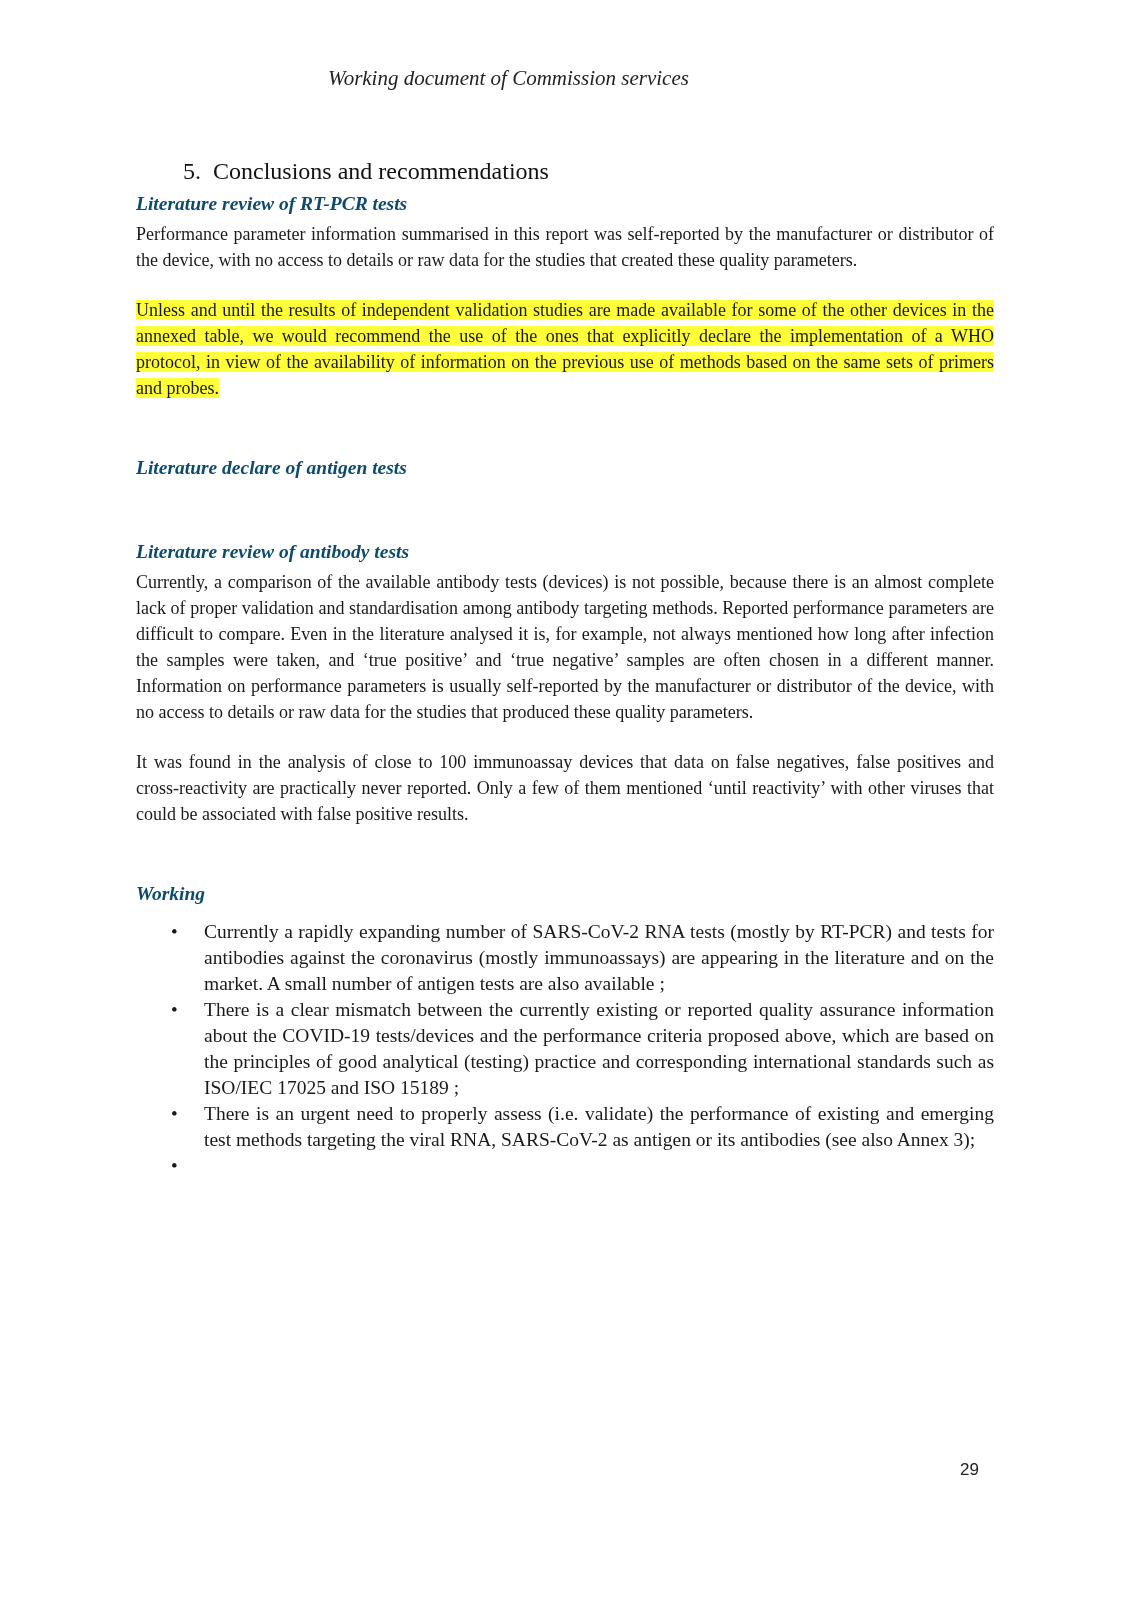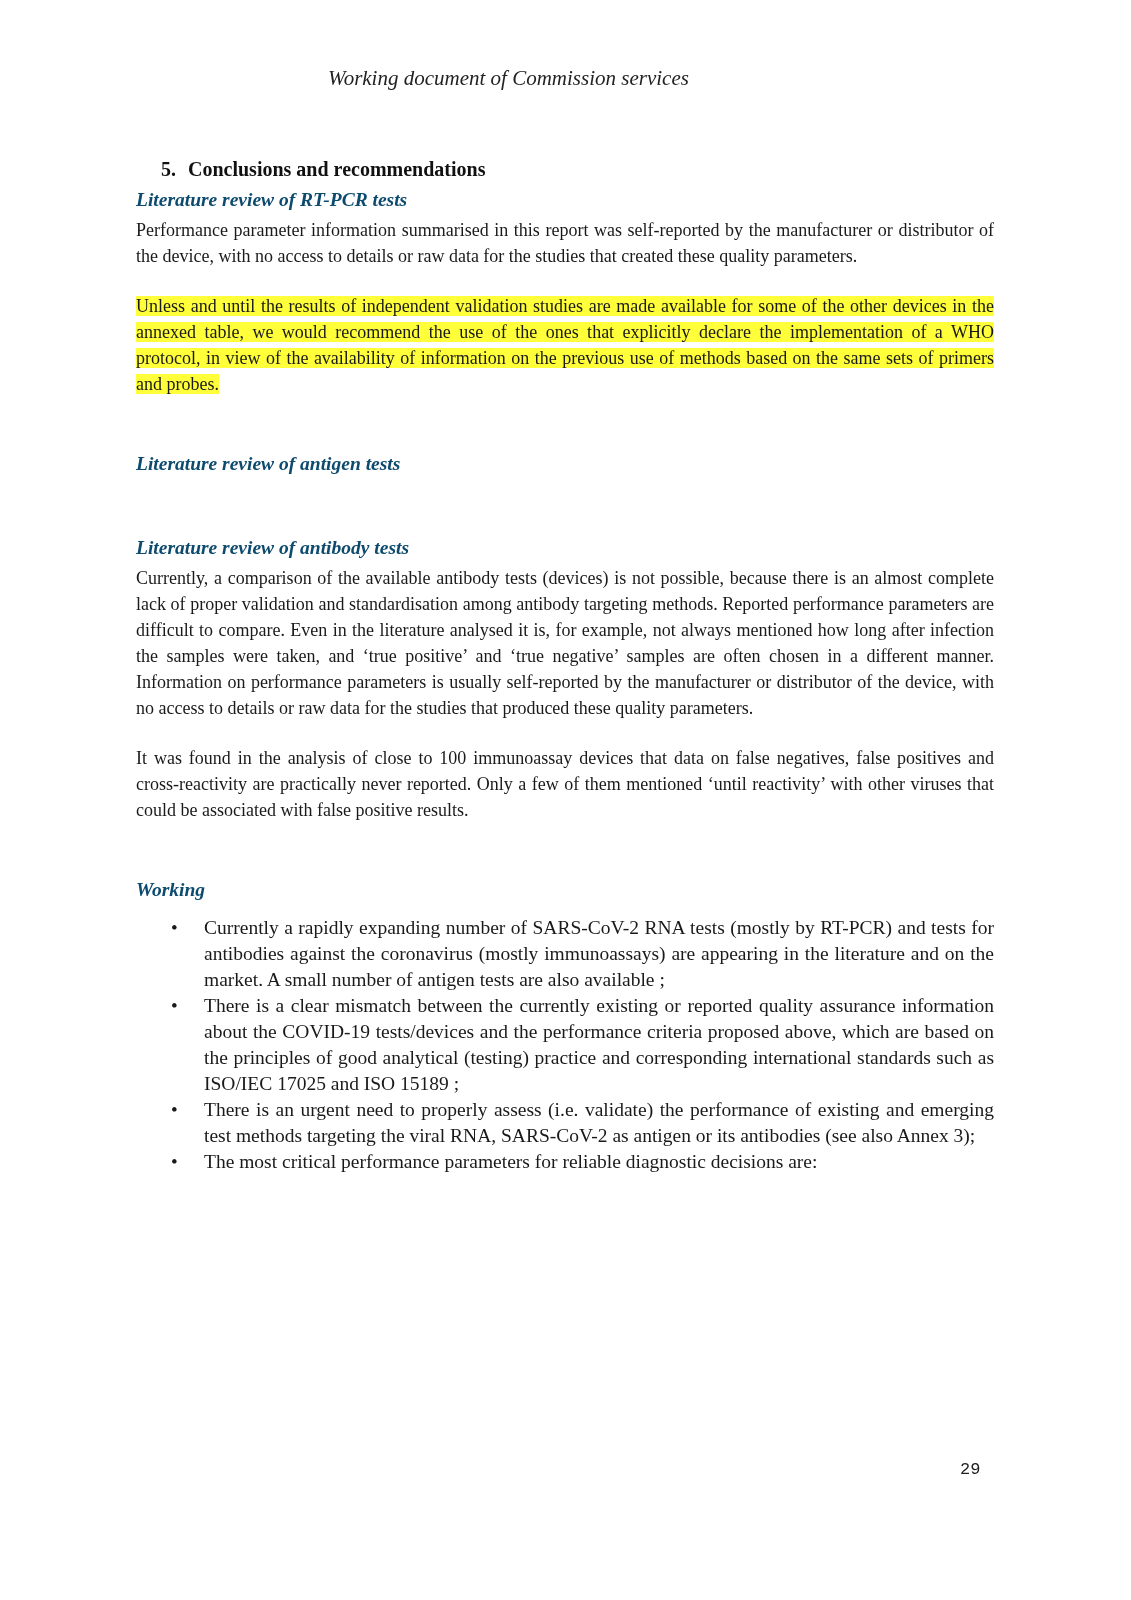"5. Conclusions and recommendations" h1.section { font-size: 20px -> 24px; font-weight: bold -> normal; margin: 0 0 8px 25px -> 0 0 8px 47px }
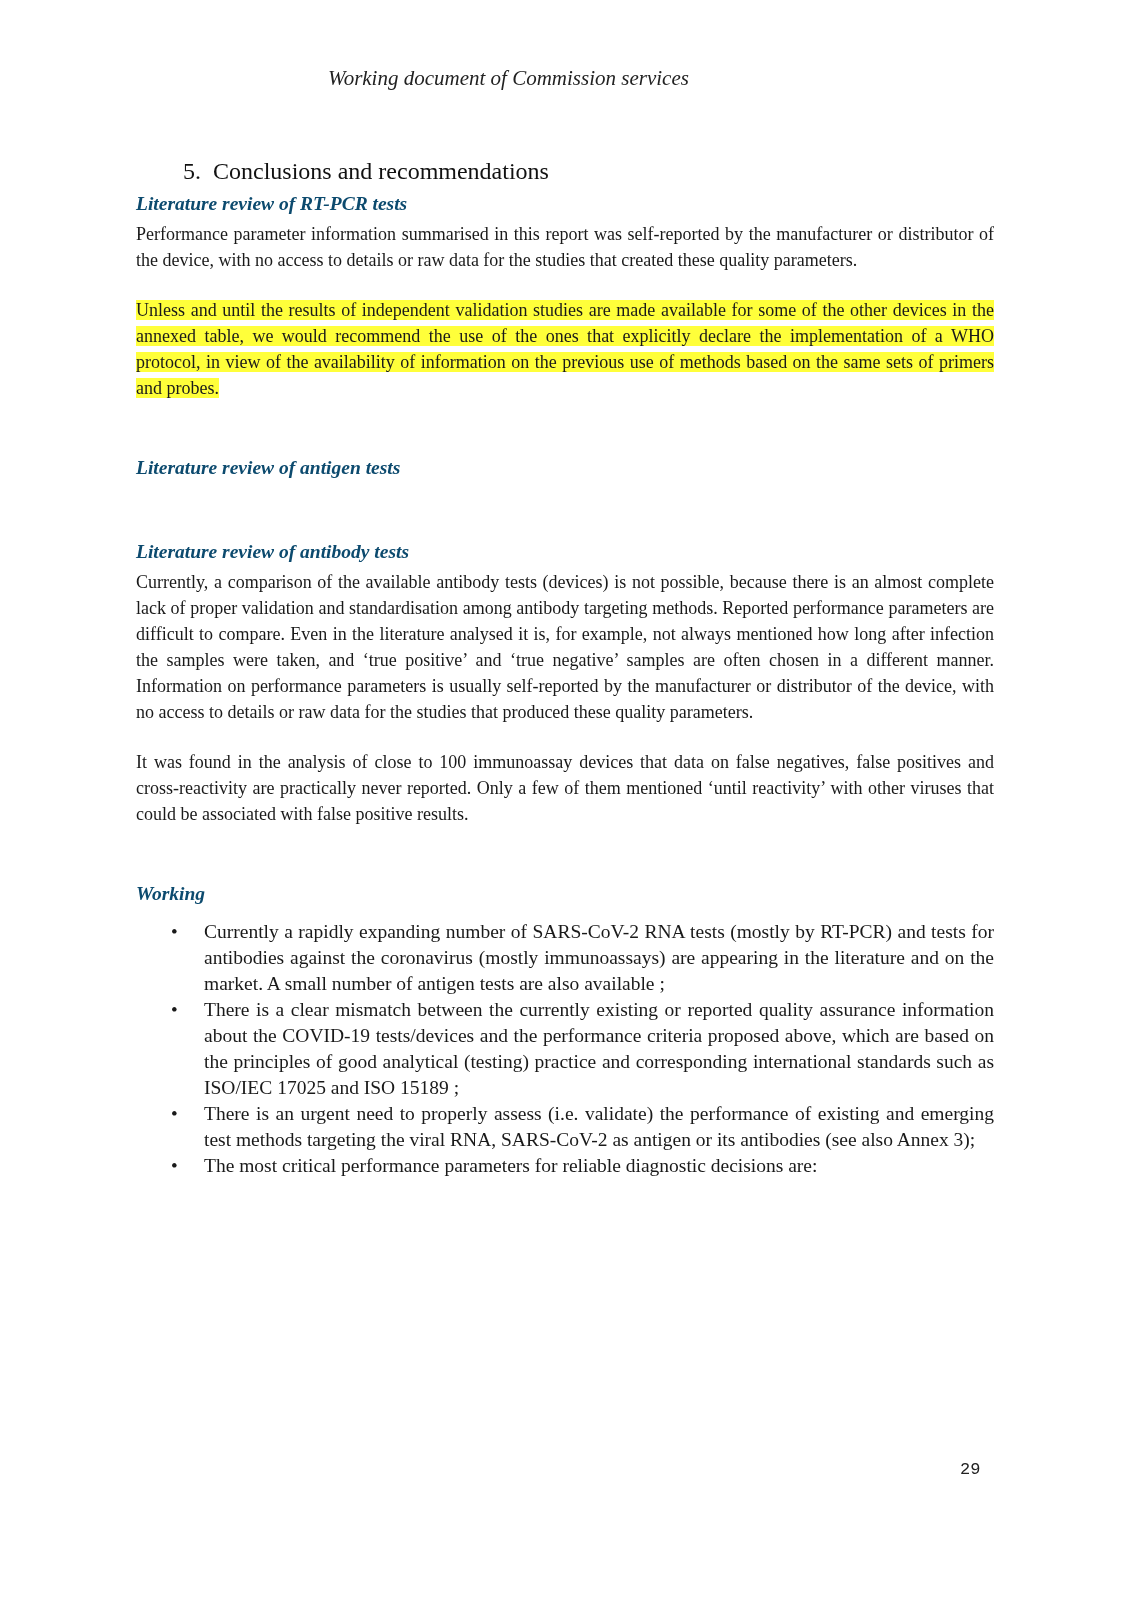"Literature review of antigen tests" div.subhead { text: review -> declare }
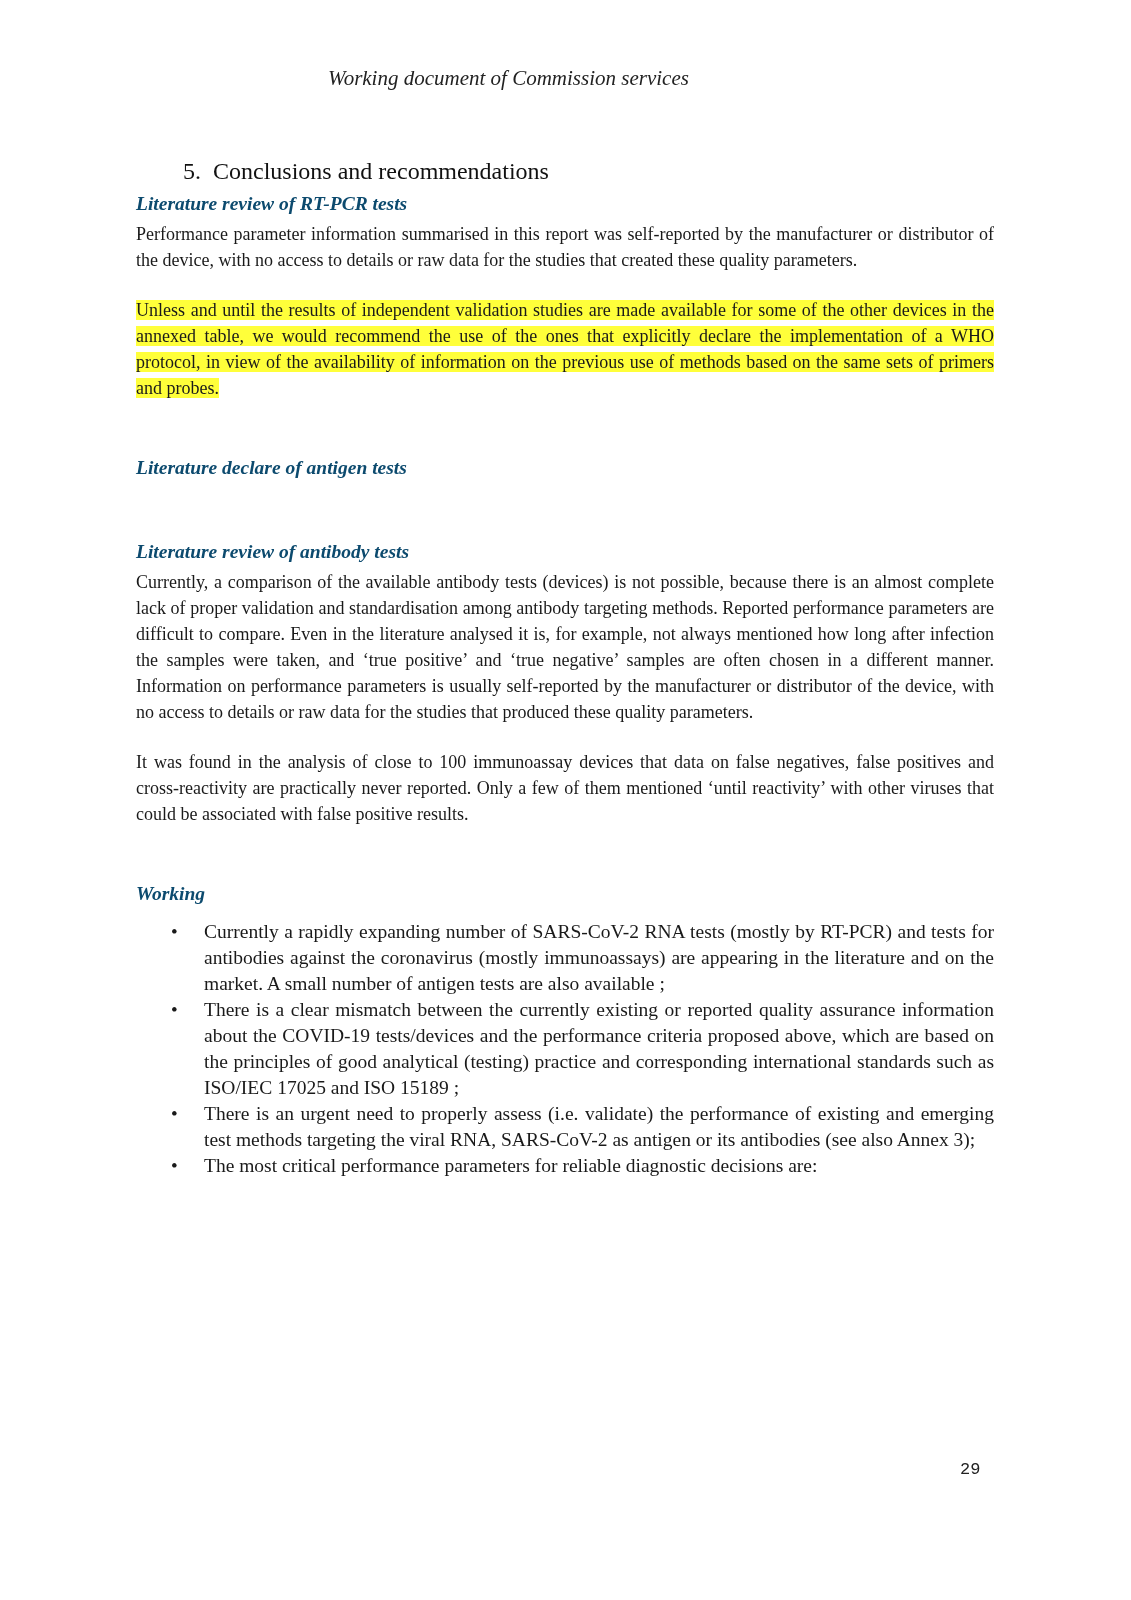"The most critical performance parameters" span { html: <span>The most critical performance parameters for reliable diagnostic decisions are:</span> -> none }
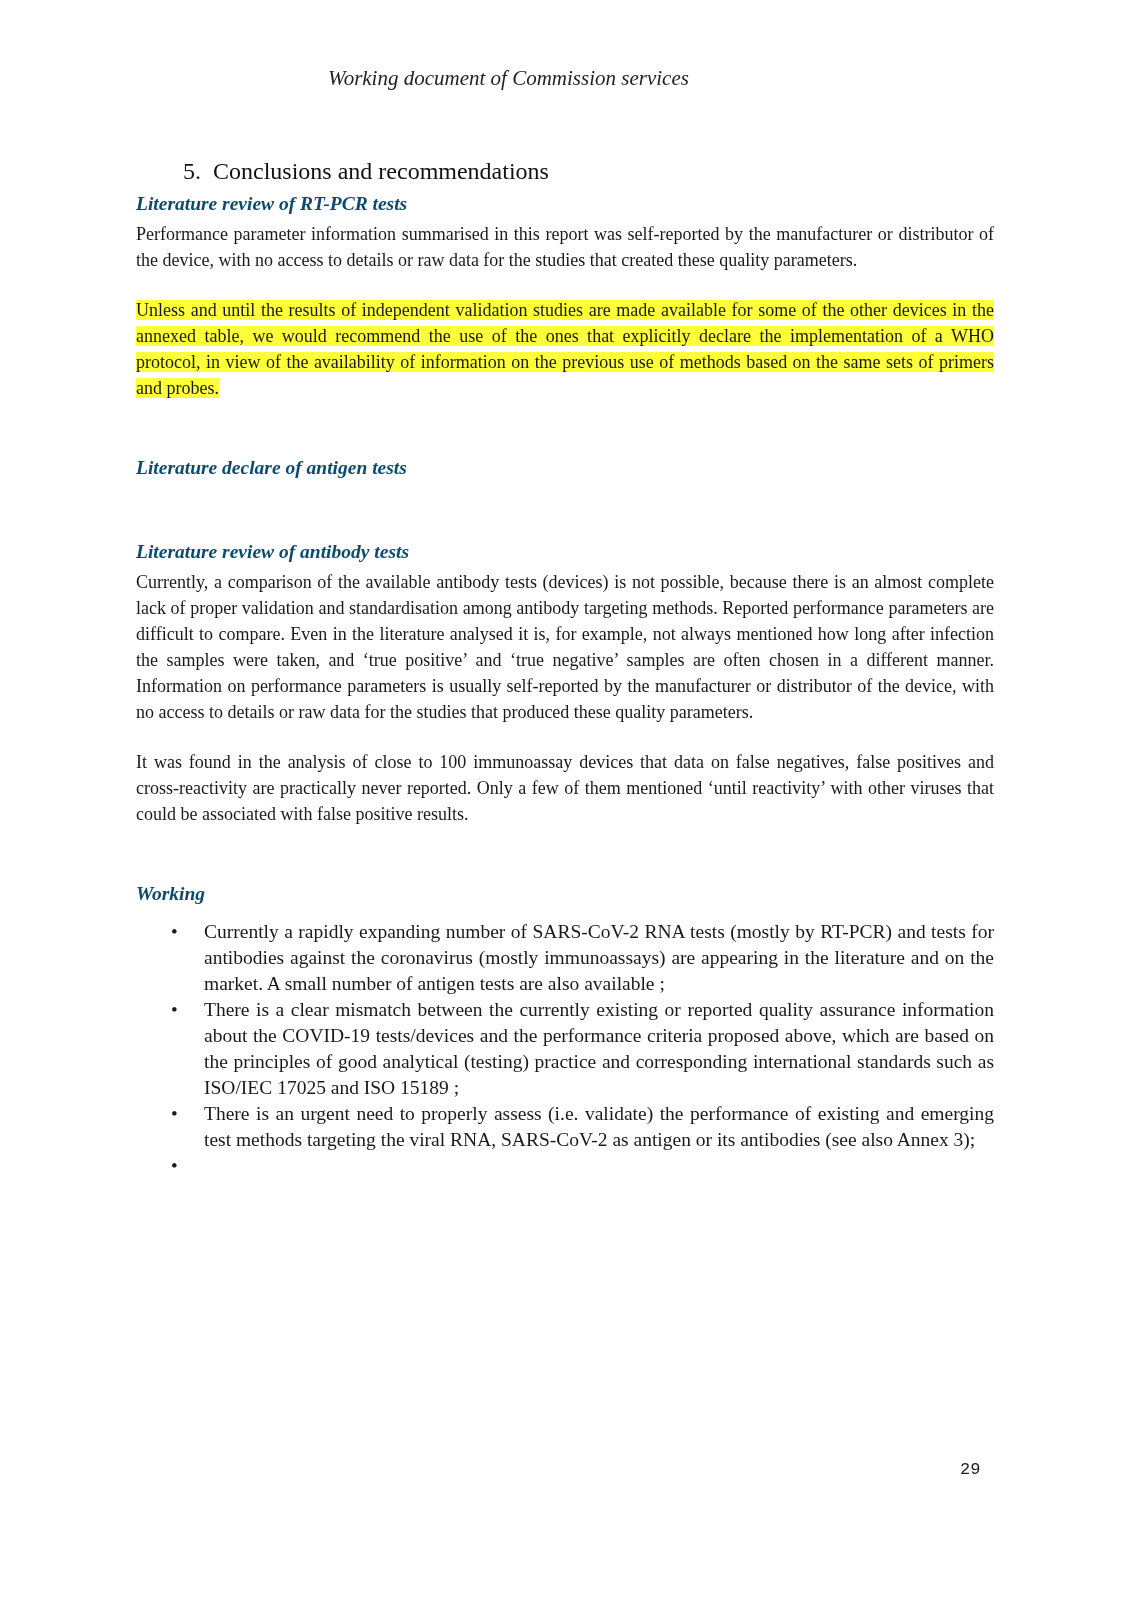"29" .page-num { font-family: Liberation Mono, monospace -> Liberation Sans, sans-serif }
